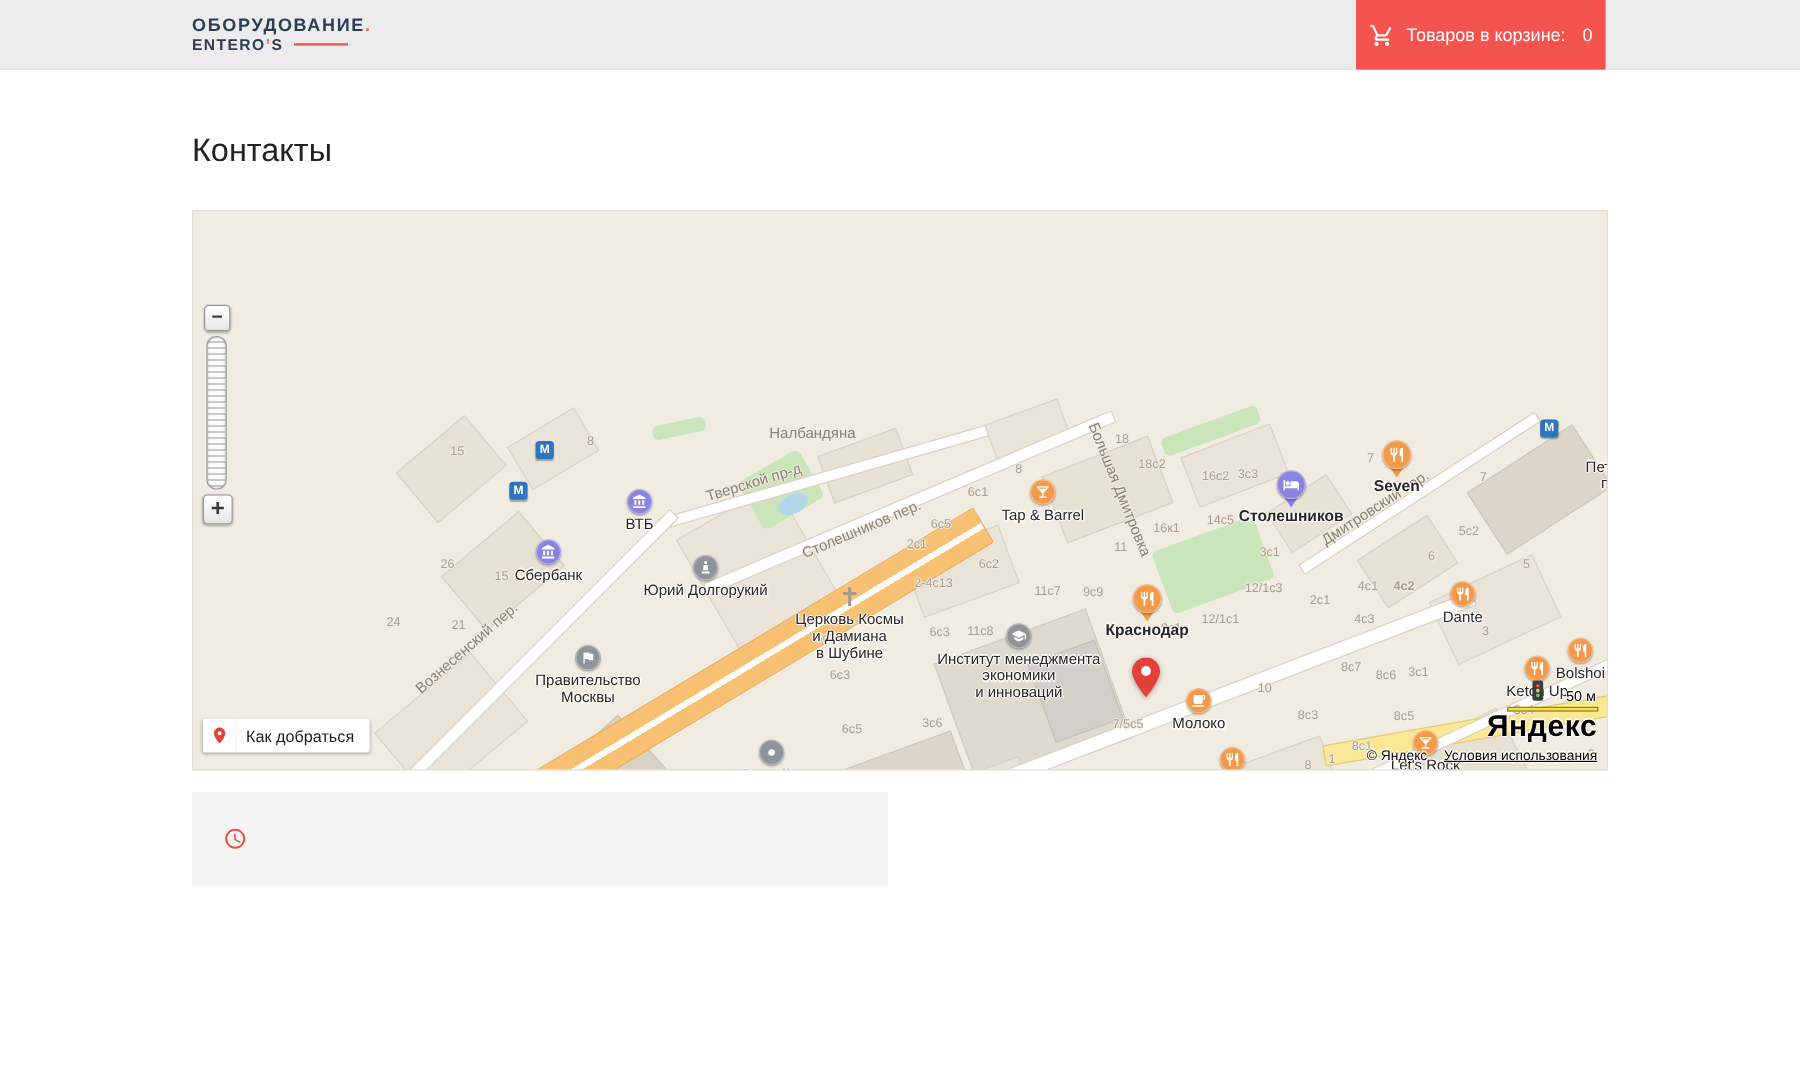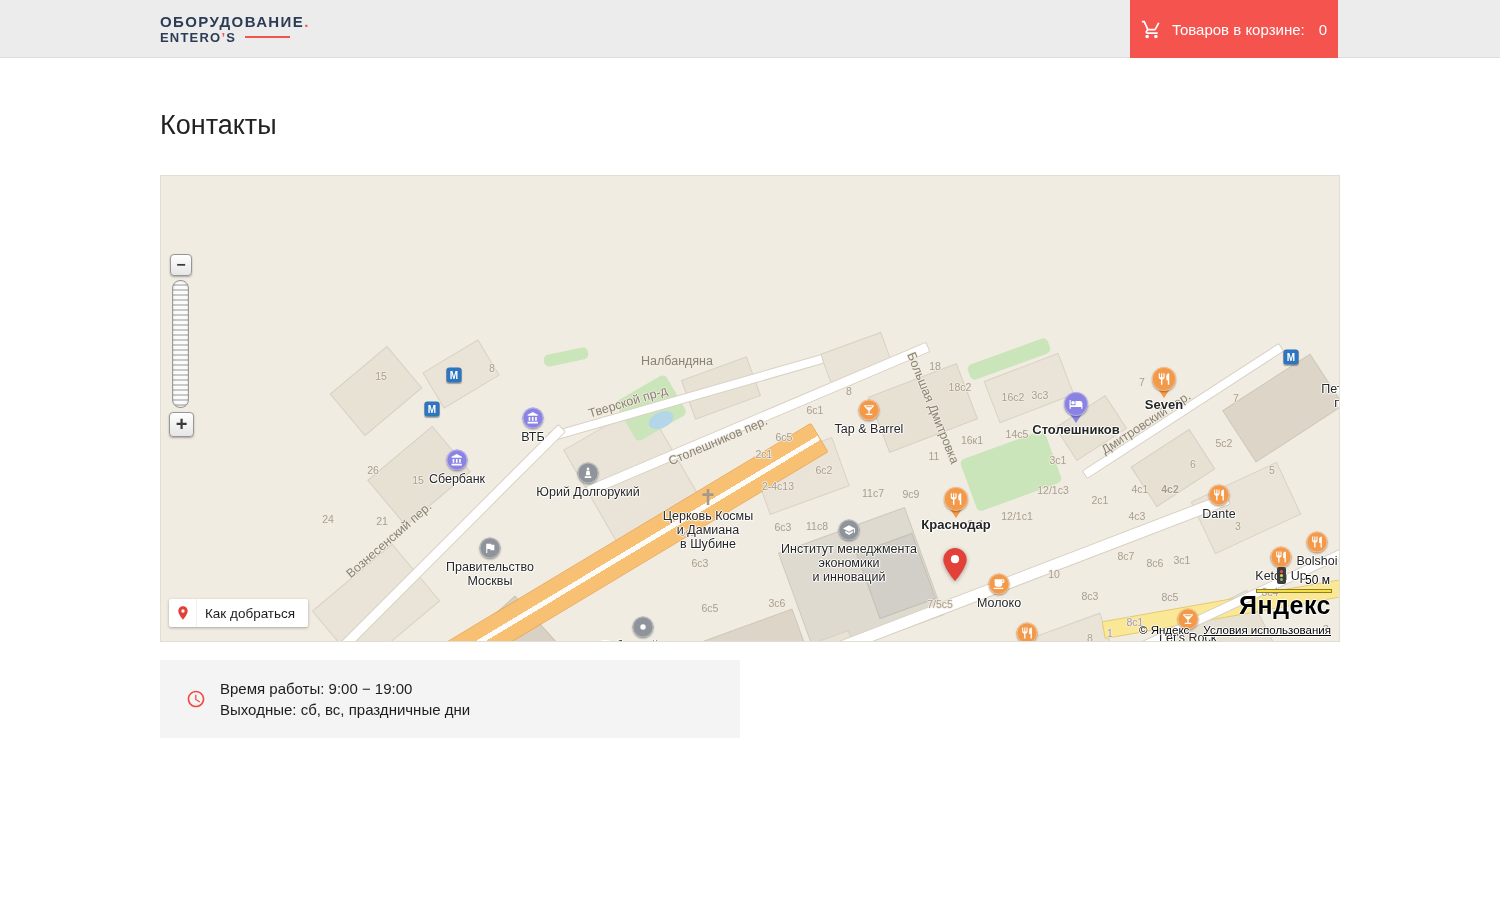"Время работы: 9:00 − 19:00" div.card-text { html: <div> <div>Время работы: 9:00 − 19:00</div> <div>Выходные: сб, вс, праздничные дни</div> </div> -> none }
